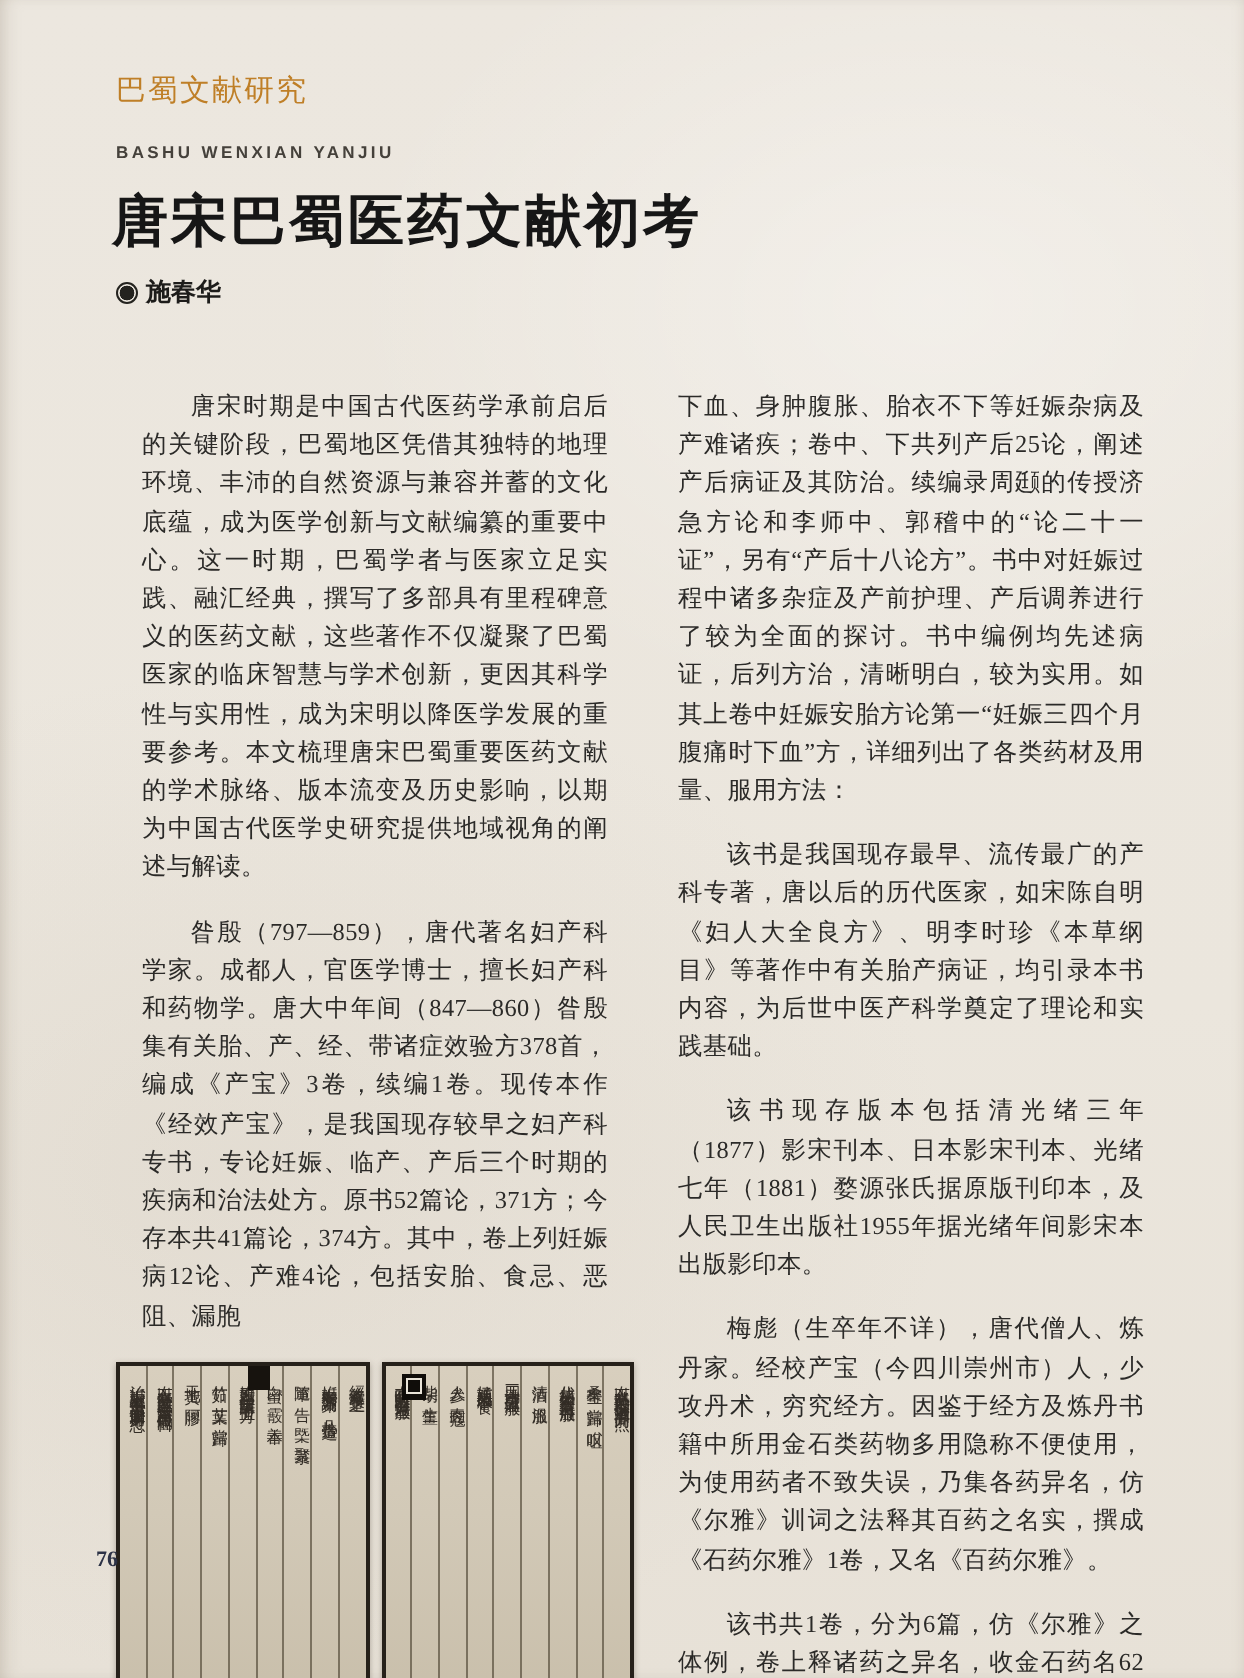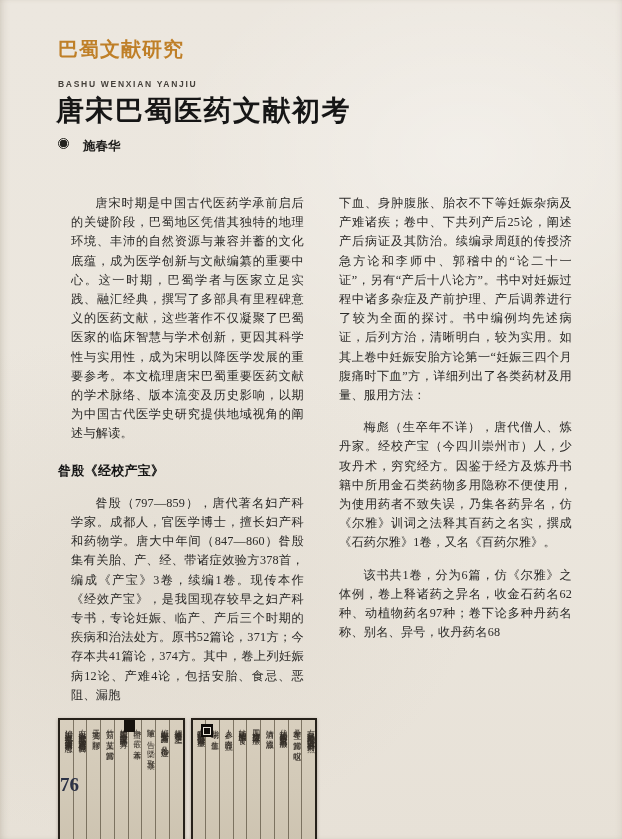"巴蜀文献研究" .series-cn { font-size: 20px -> 15px; font-weight: 700 -> 400 }
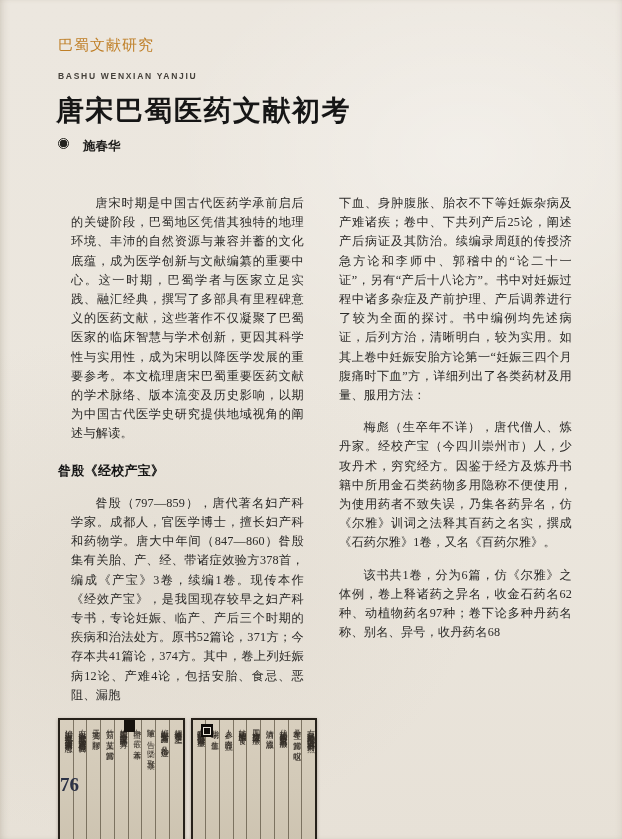"施春华" .byline { align-items: flex-start -> center; gap: 14px -> 4px }
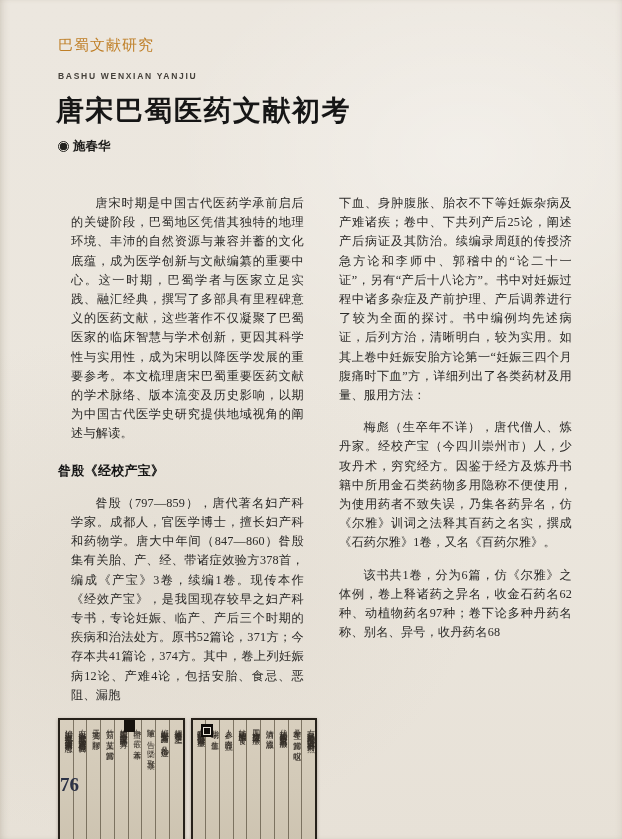"该书是我国现存最早、流传最广的产科专著，唐以后的历代医家，如宋陈自明《妇人大全良" p.para { html: none -> <p>该书是我国现存最早、流传最广的产科专著，唐以后的历代医家，如宋陈自明《妇人大全良方》、明李时珍《本草纲目》等著作中有关胎产病证，均引录本书内容，为后世中医产科学奠定了理论和实践基础。</p> }
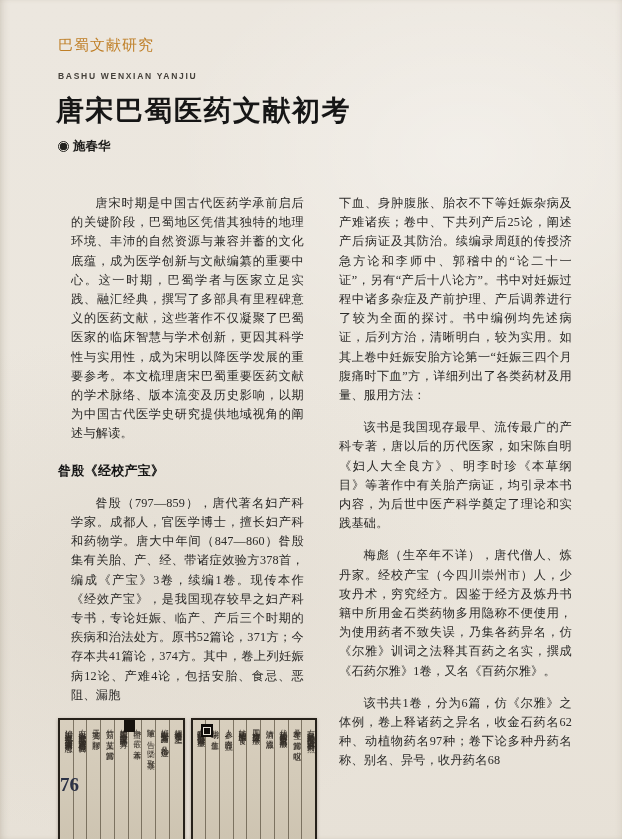"昝殷《经校产宝》" h3.section { html: <h3>昝殷《经校产宝》</h3> -> none }
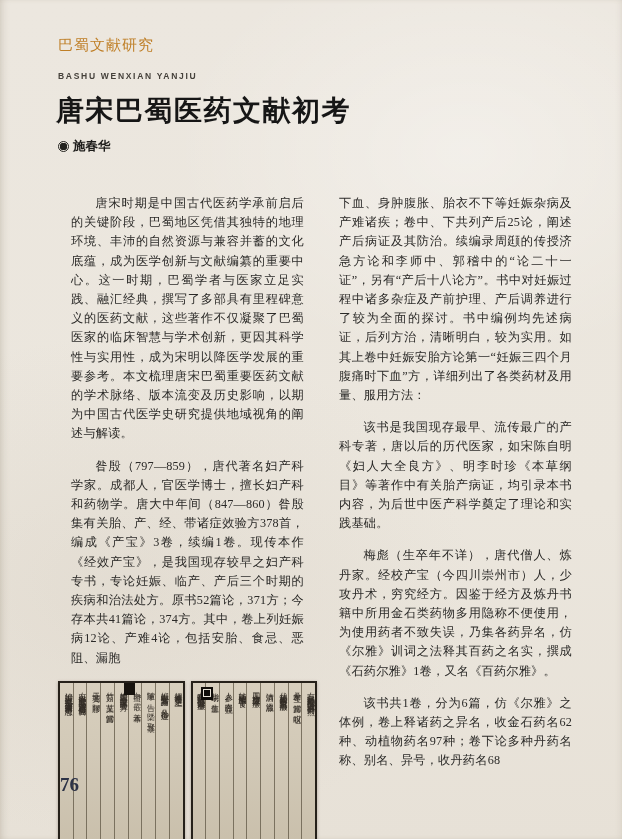"该书现存版本包括清光绪三年（1877）影宋刊本、日本影宋刊本、光绪七年（1881" p.para { html: none -> <p>该书现存版本包括清光绪三年（1877）影宋刊本、日本影宋刊本、光绪七年（1881）婺源张氏据原版刊印本，及人民卫生出版社1955年据光绪年间影宋本出版影印本。</p> }
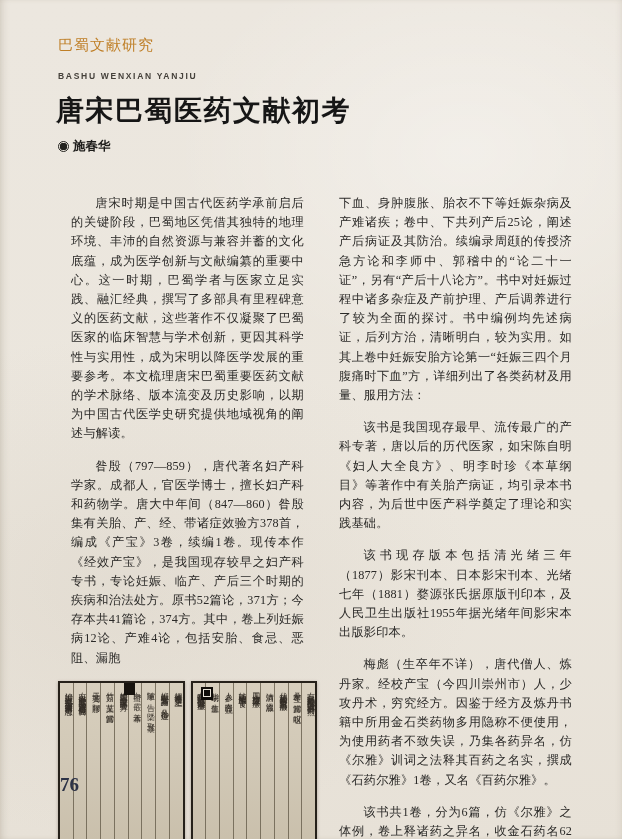"76" .folio { font-size: 19px -> 11px; left: 60px -> 48px }
